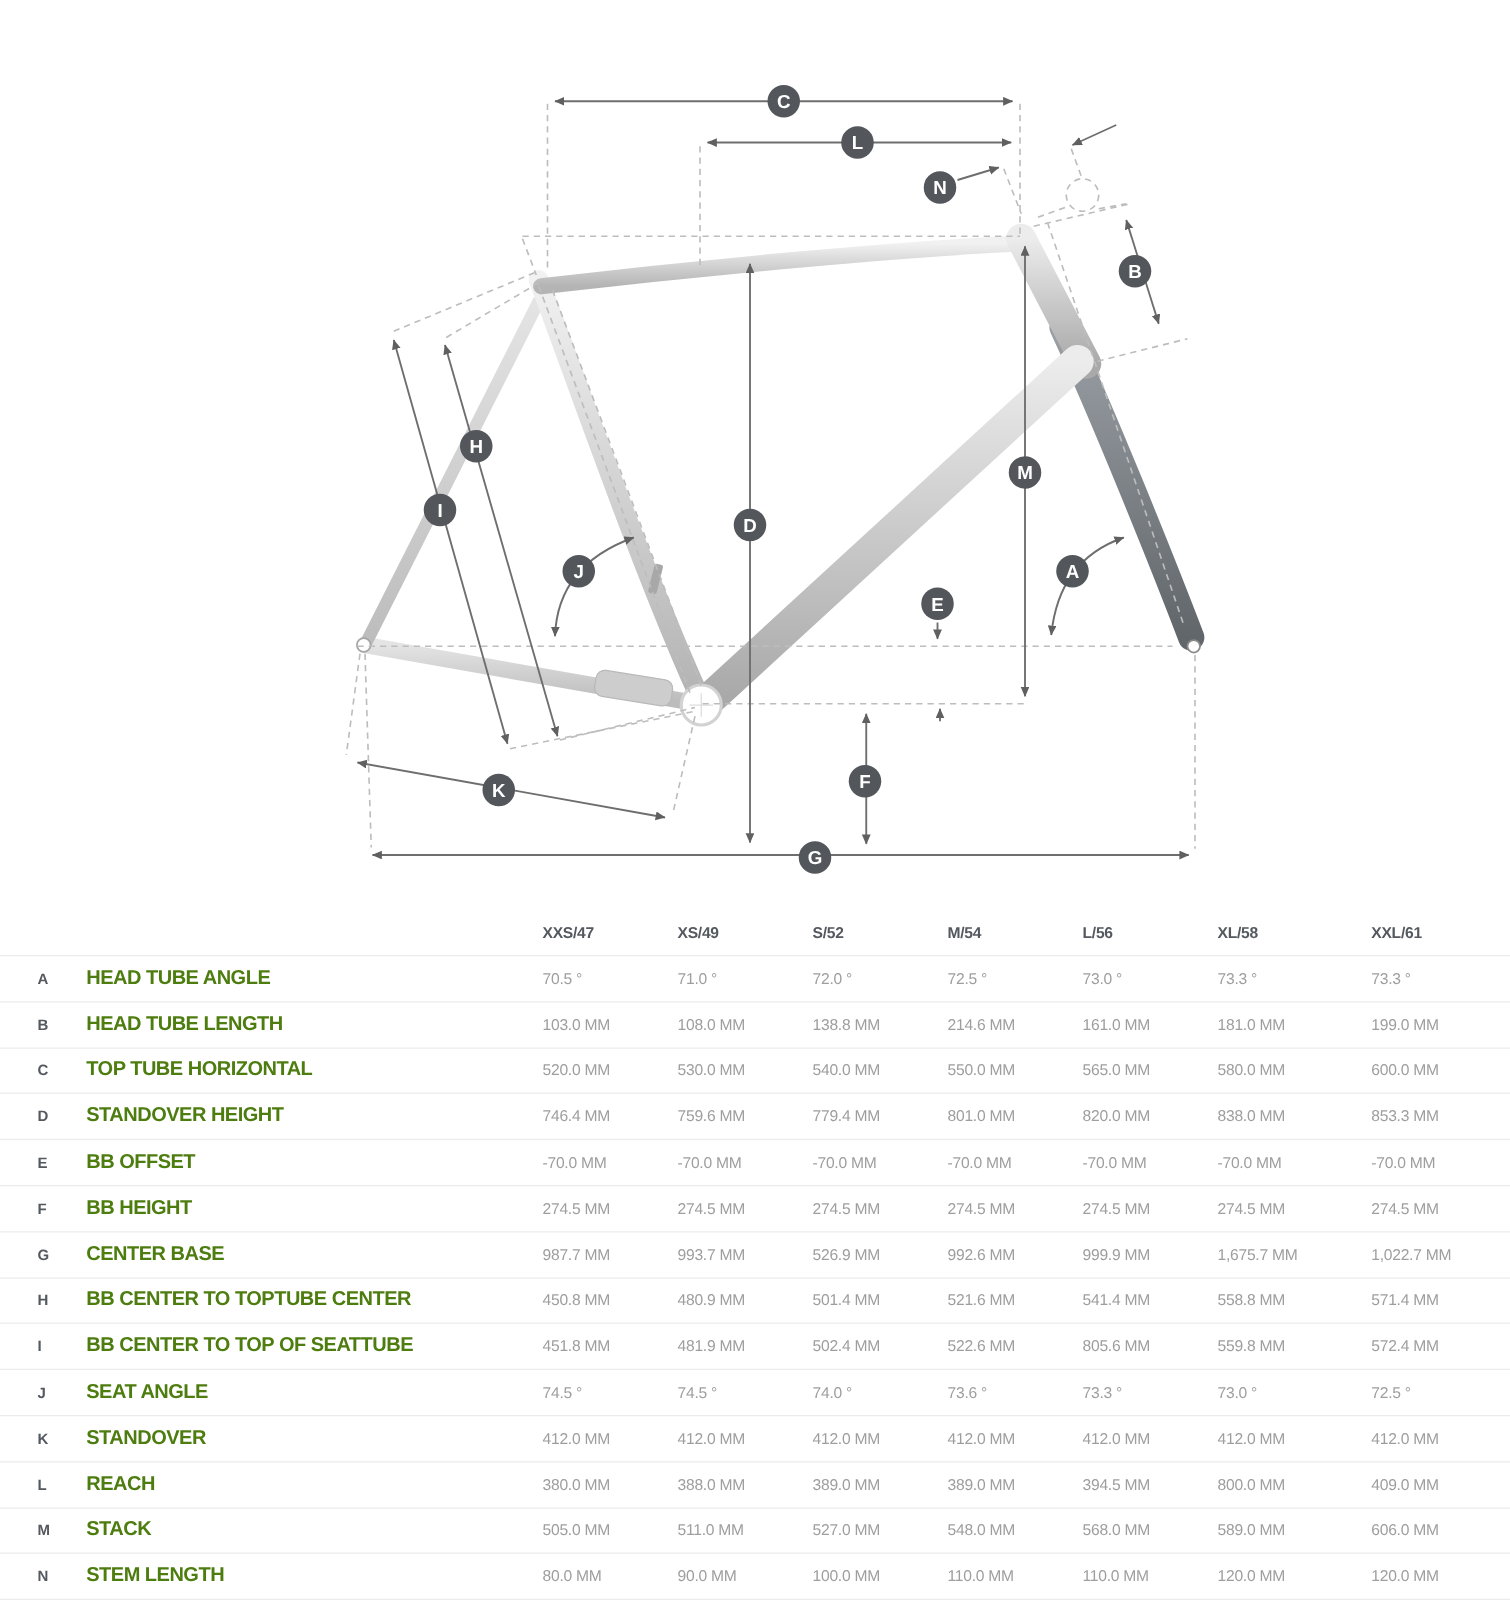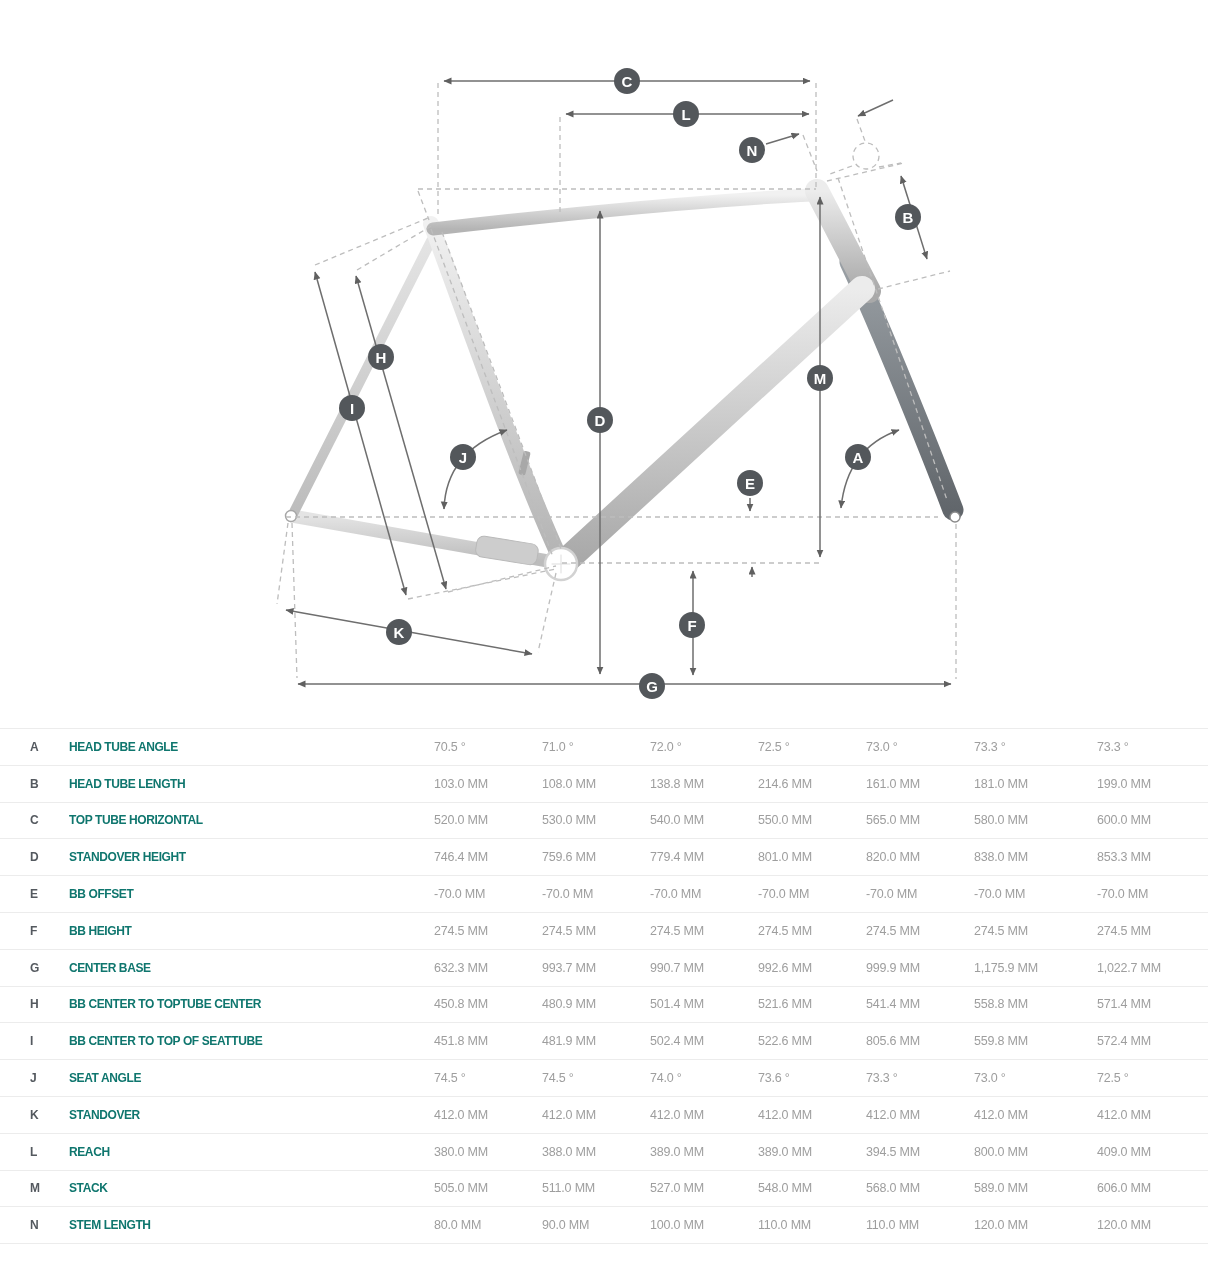"XXS/47" div.trow { html: none -> <div> <div></div> <div></div> <div>XXS/47</div> <div>XS/49</div> <div>S/52</div> <div>M/54</div> <div>L/56</div> <div>XL/58</div> <div>XXL/61</div> </div> }
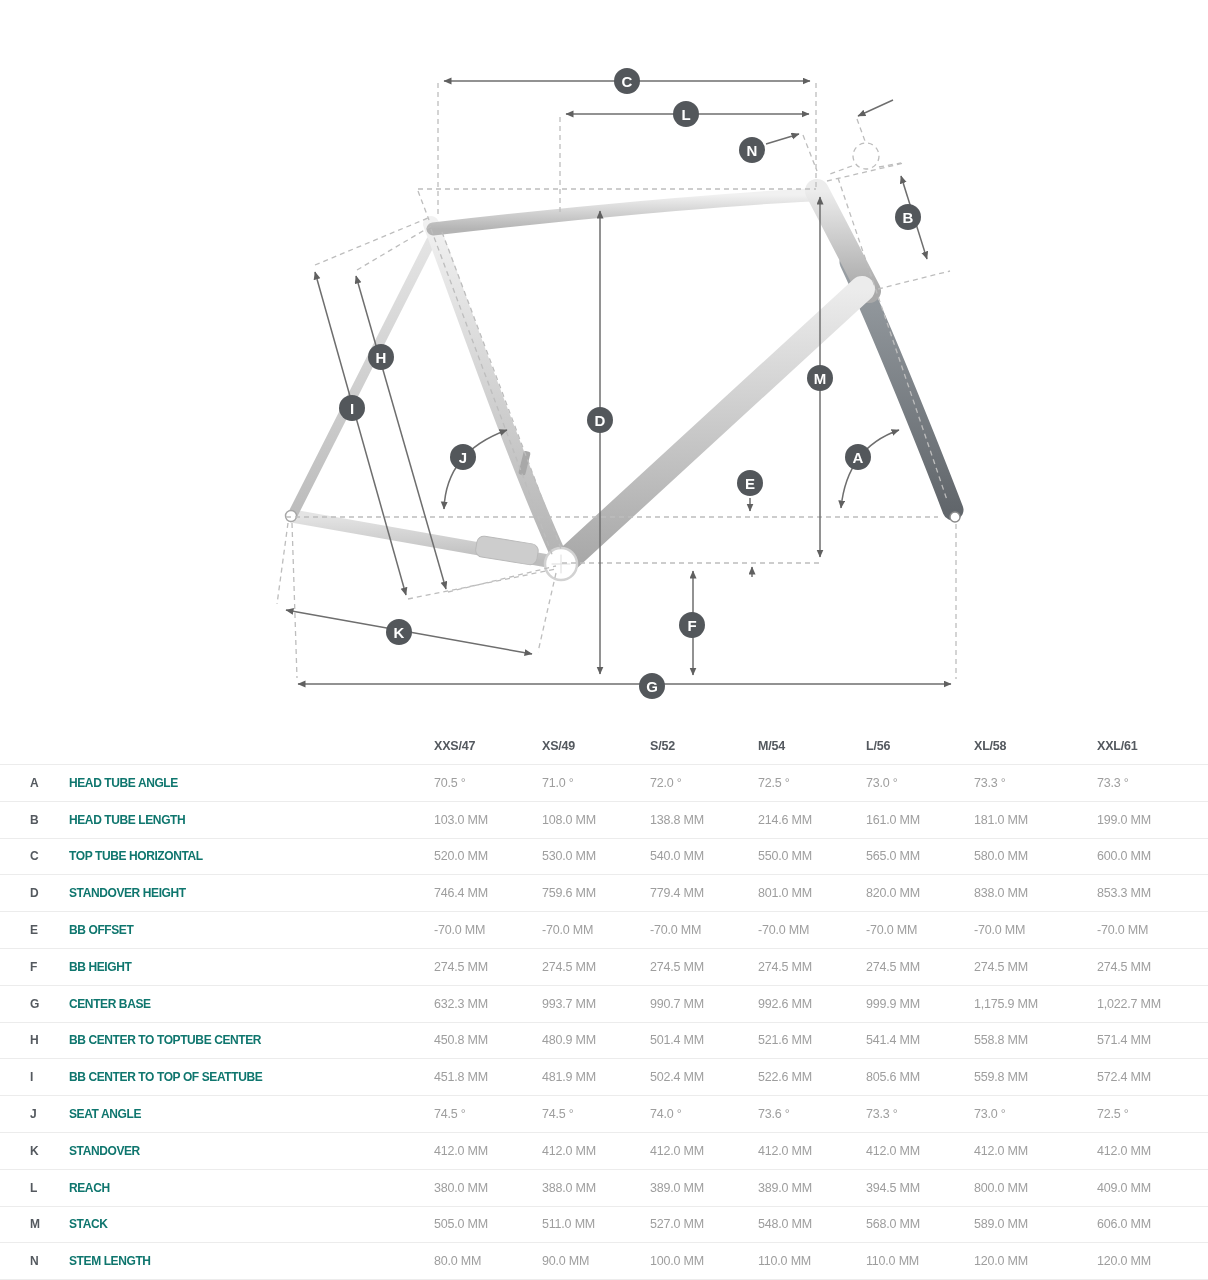"HEAD TUBE ANGLE" .cell.label { color: #0f766e -> #4d7c0f; font-size: 12px -> 16px }
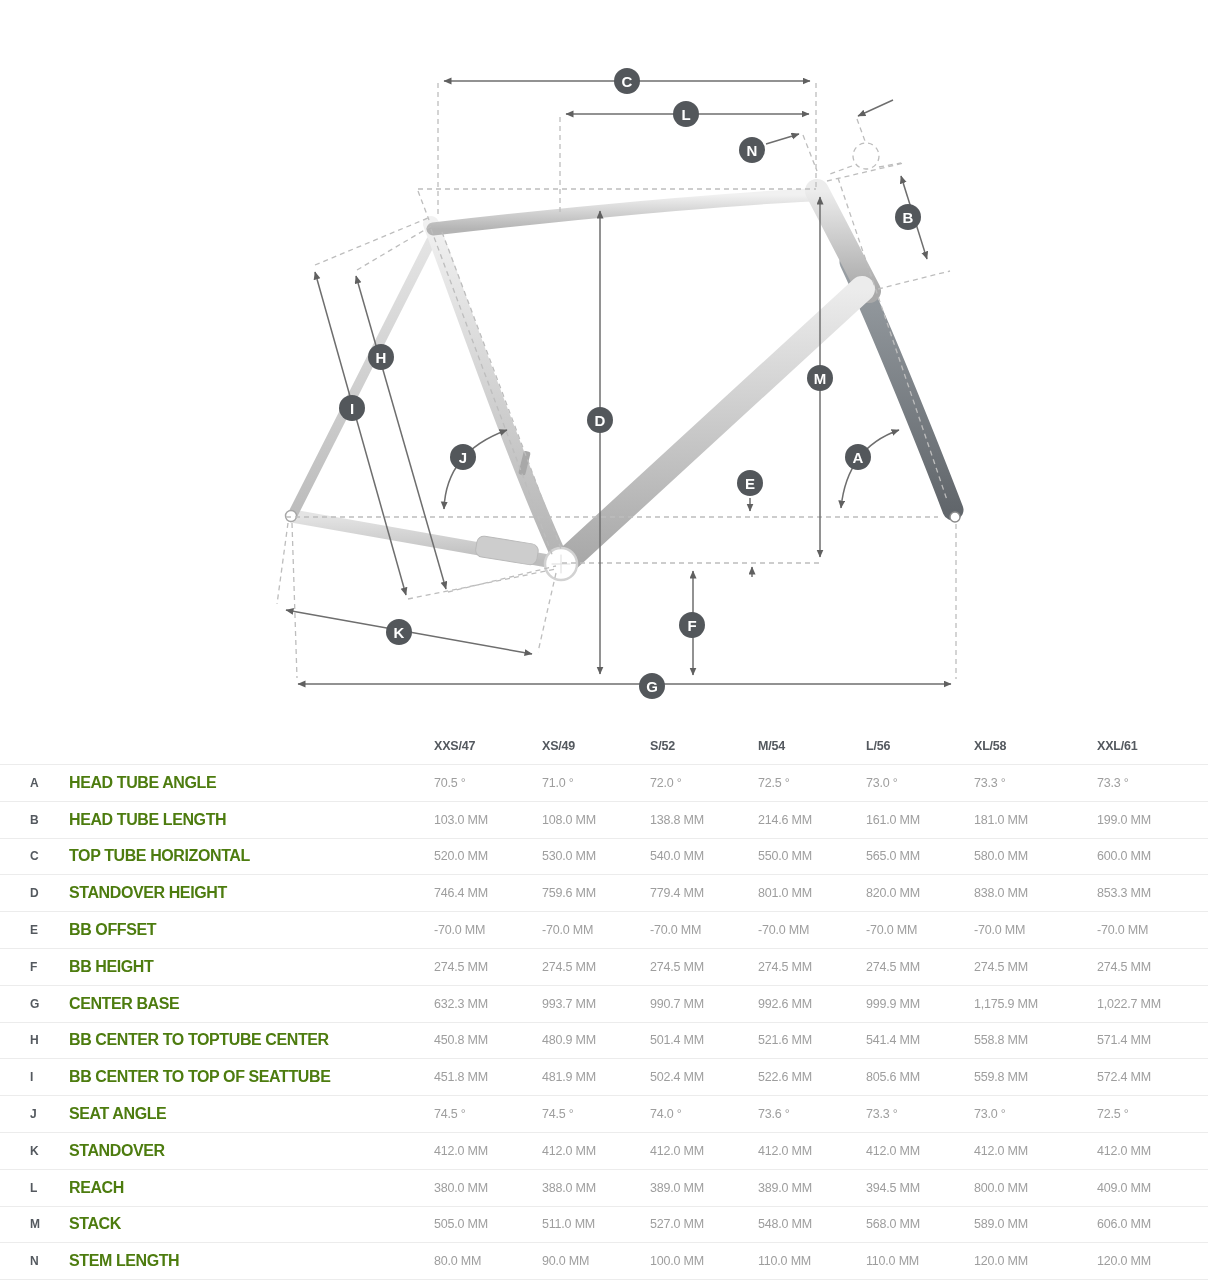"632.3 MM" div.cell { text: 632.3 -> 987.7 }
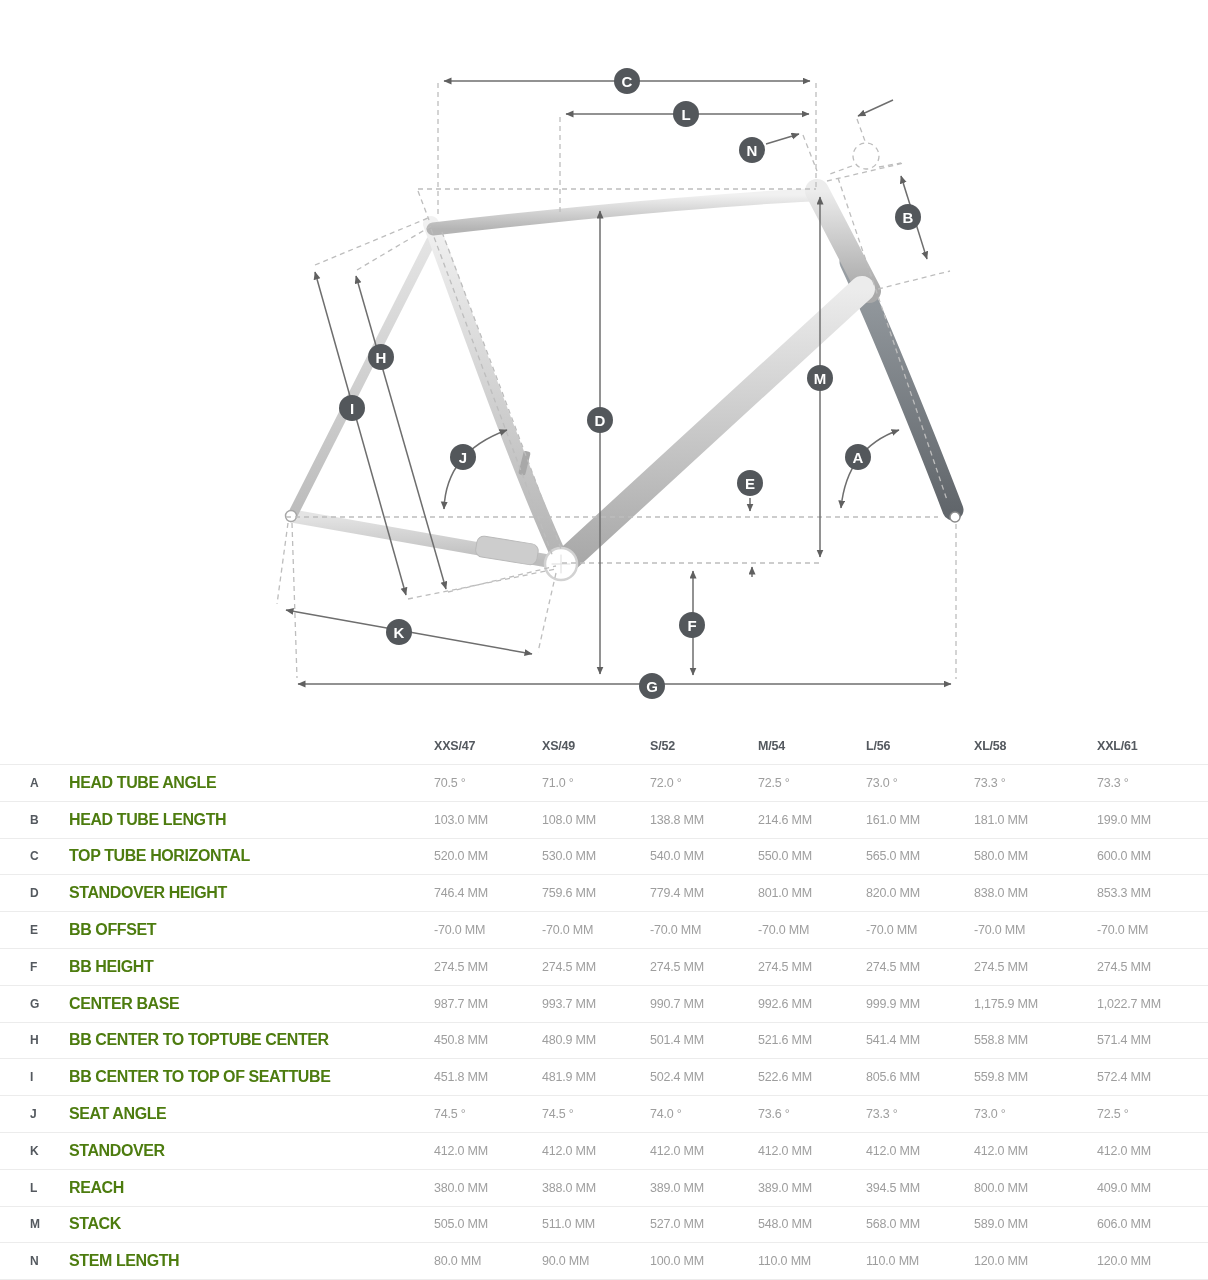"990.7 MM" div.cell { text: 990.7 -> 526.9 }
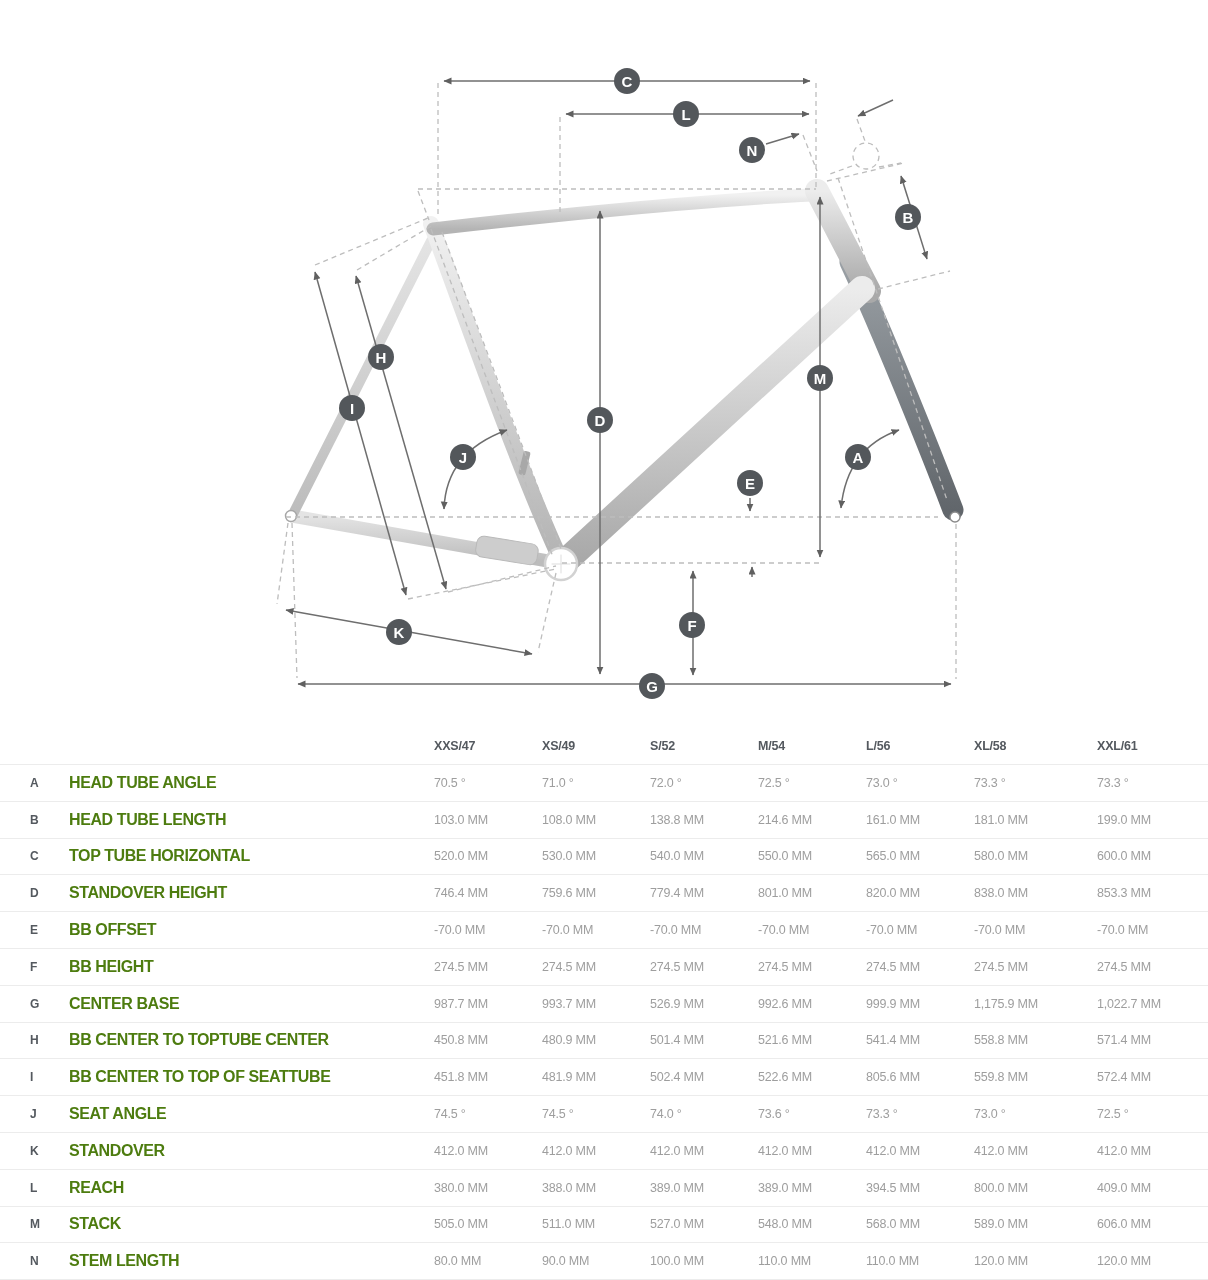"1,175.9 MM" div.cell { text: 1,175.9 -> 1,675.7 }
